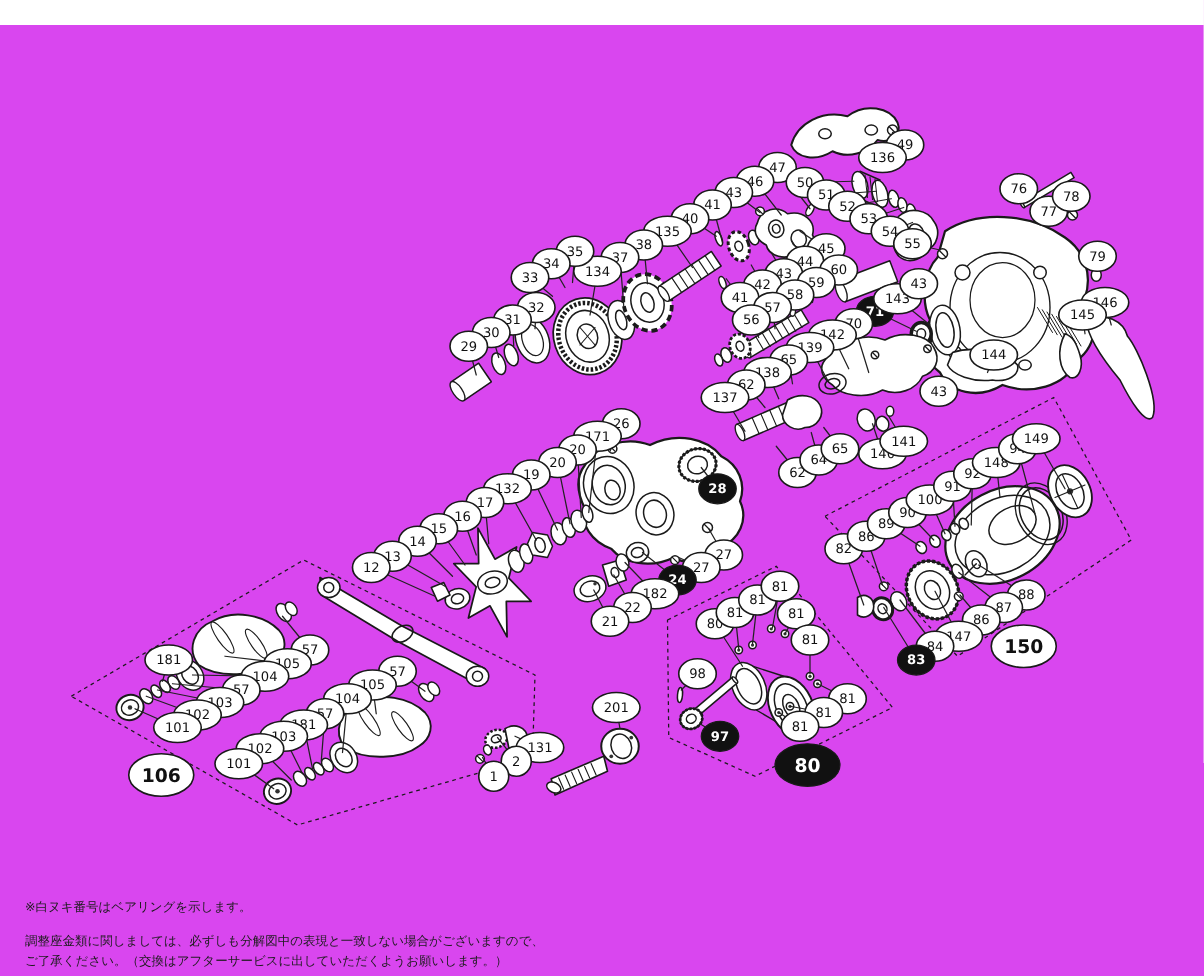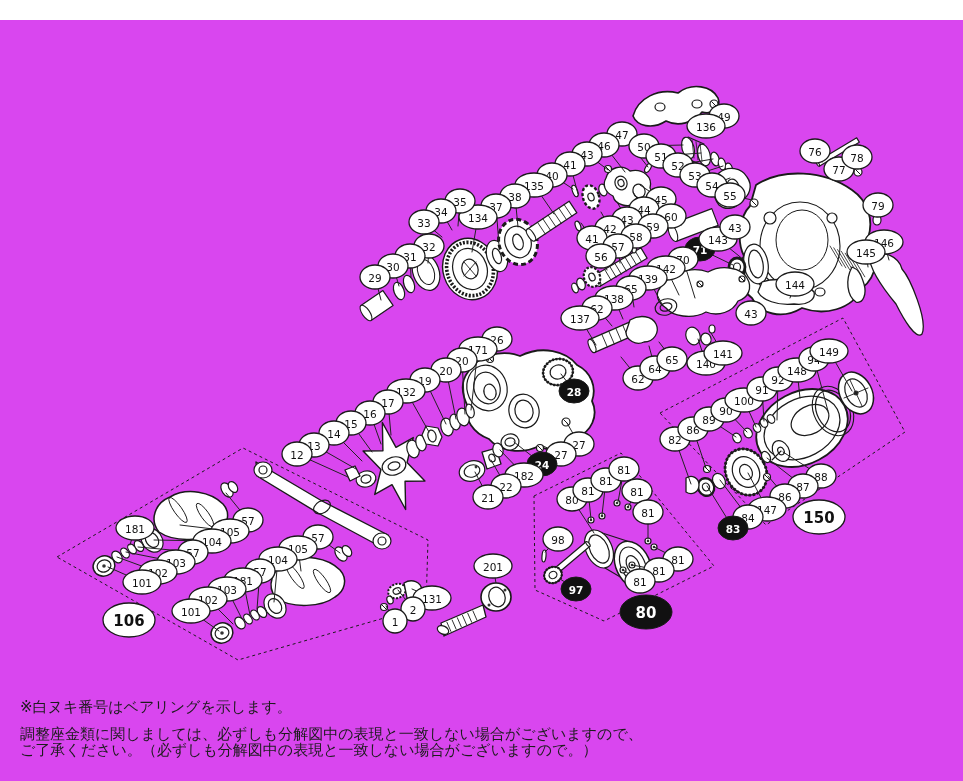"※白ヌキ番号はベアリングを示します。" .footnotes { font-size: 15px -> 10px; top: 679px -> 699px }
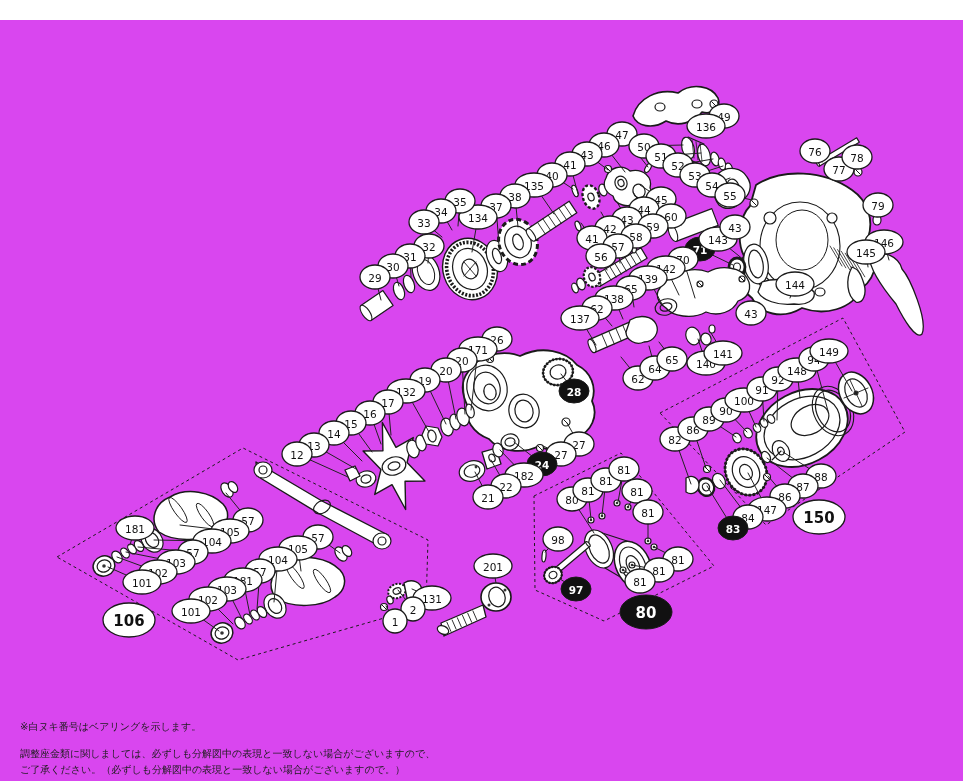"ご了承ください。（必ずしも分解図中の表現と一致しない場合がございますので。）" div.fn-line { text: 必ずしも分解図中の表現と一致しない場合がございますので -> 交換はアフターサービスに出していただくようお願いします }
